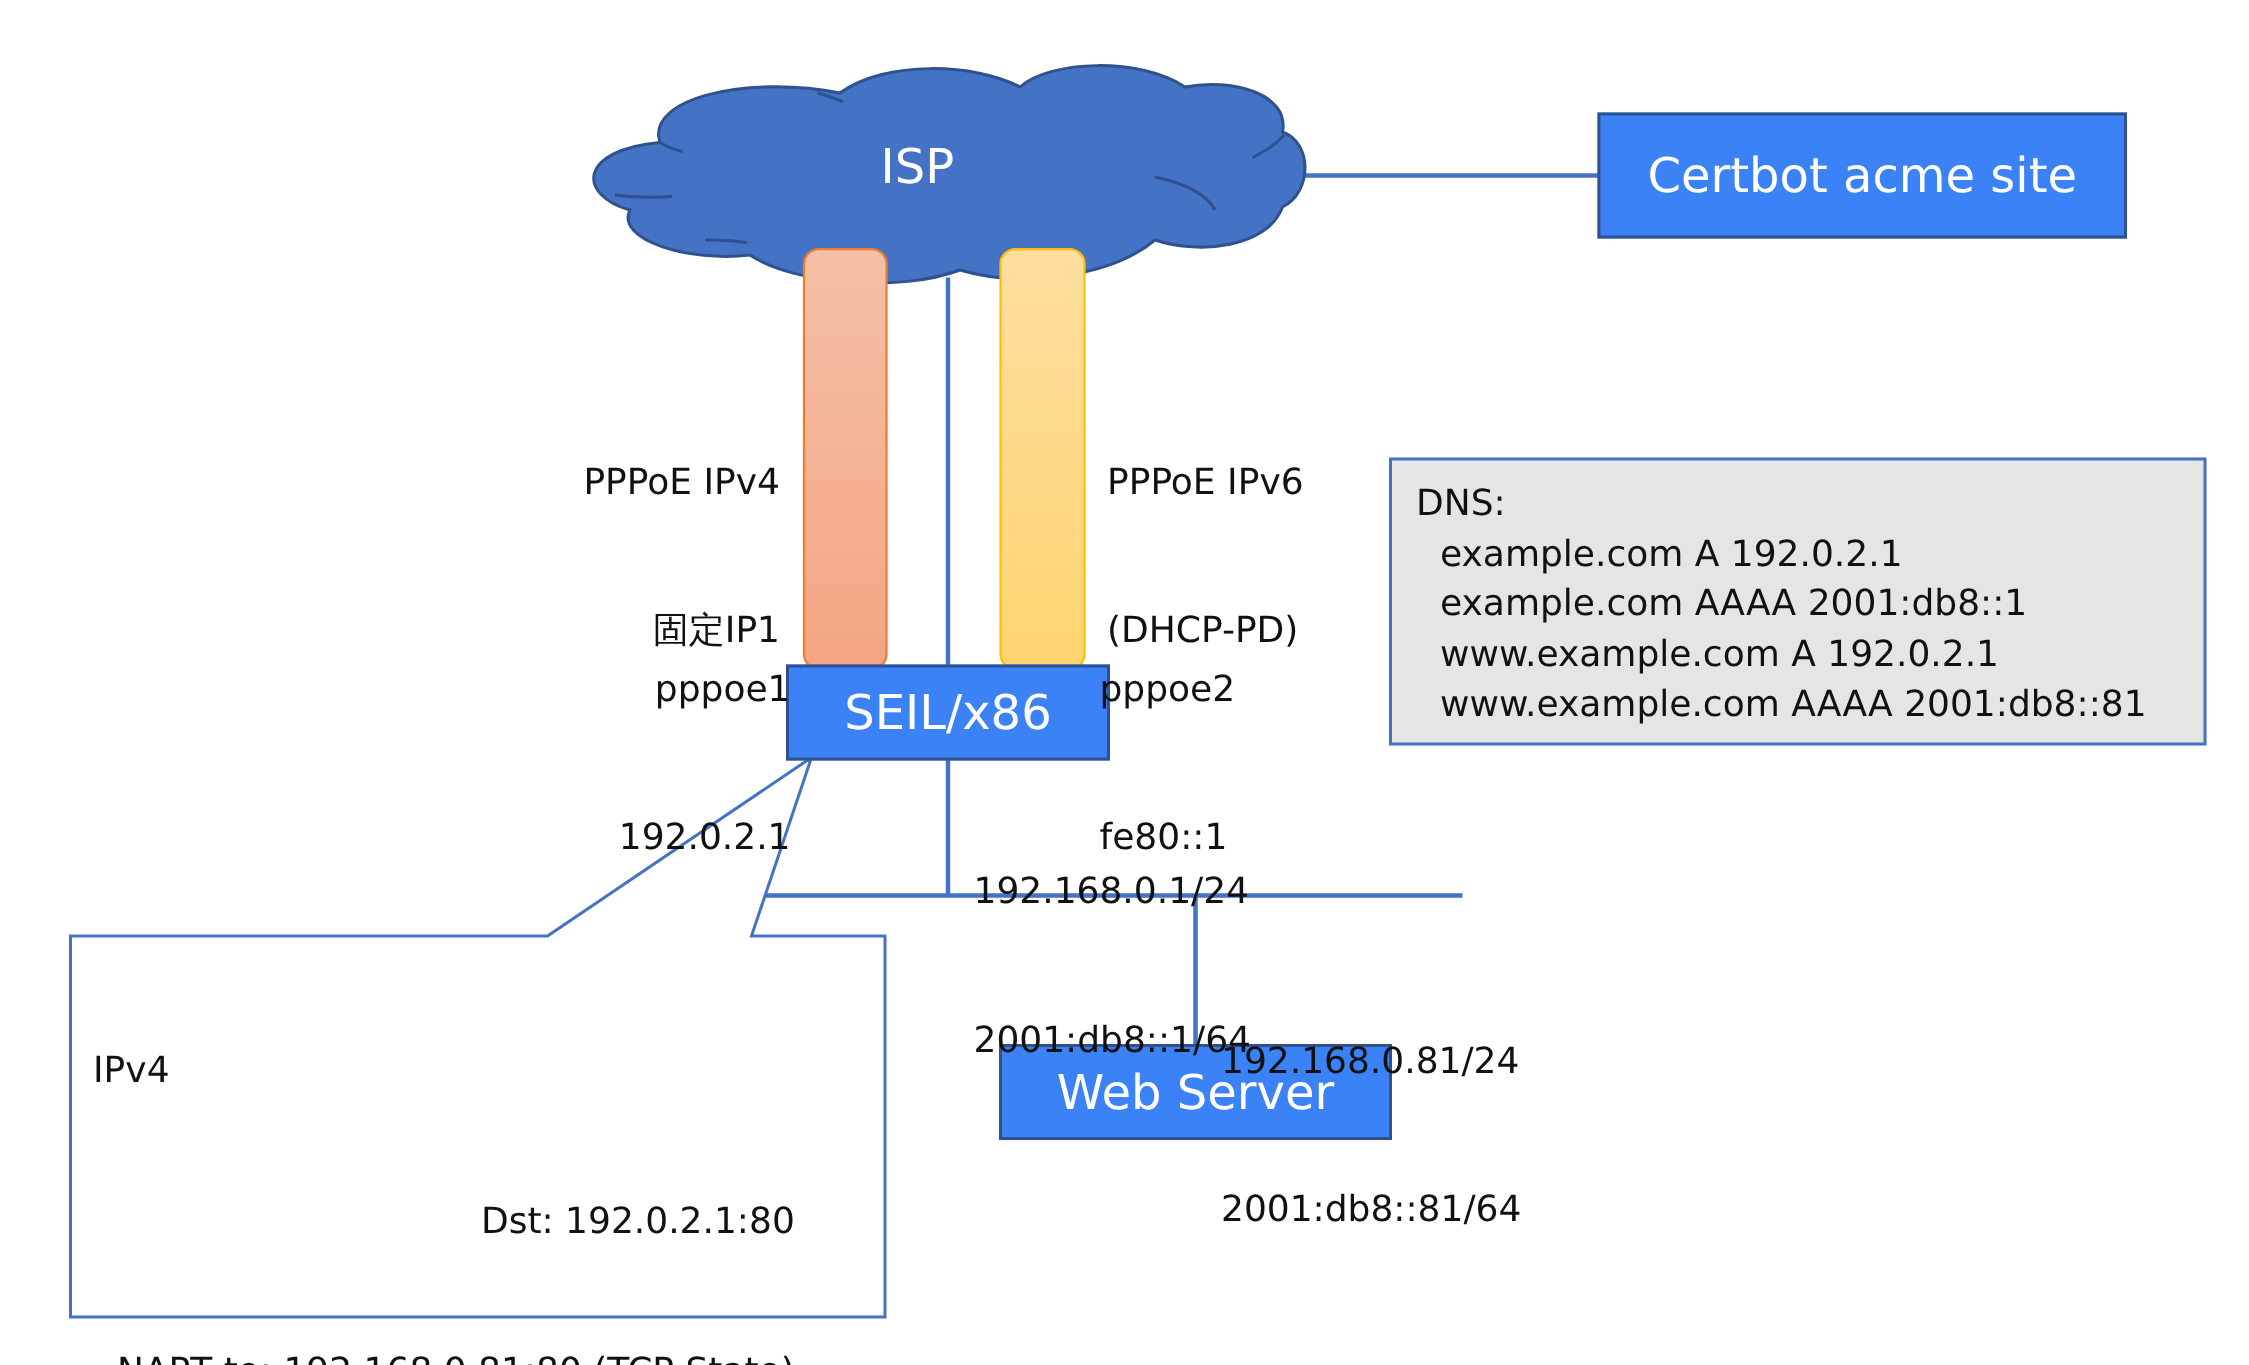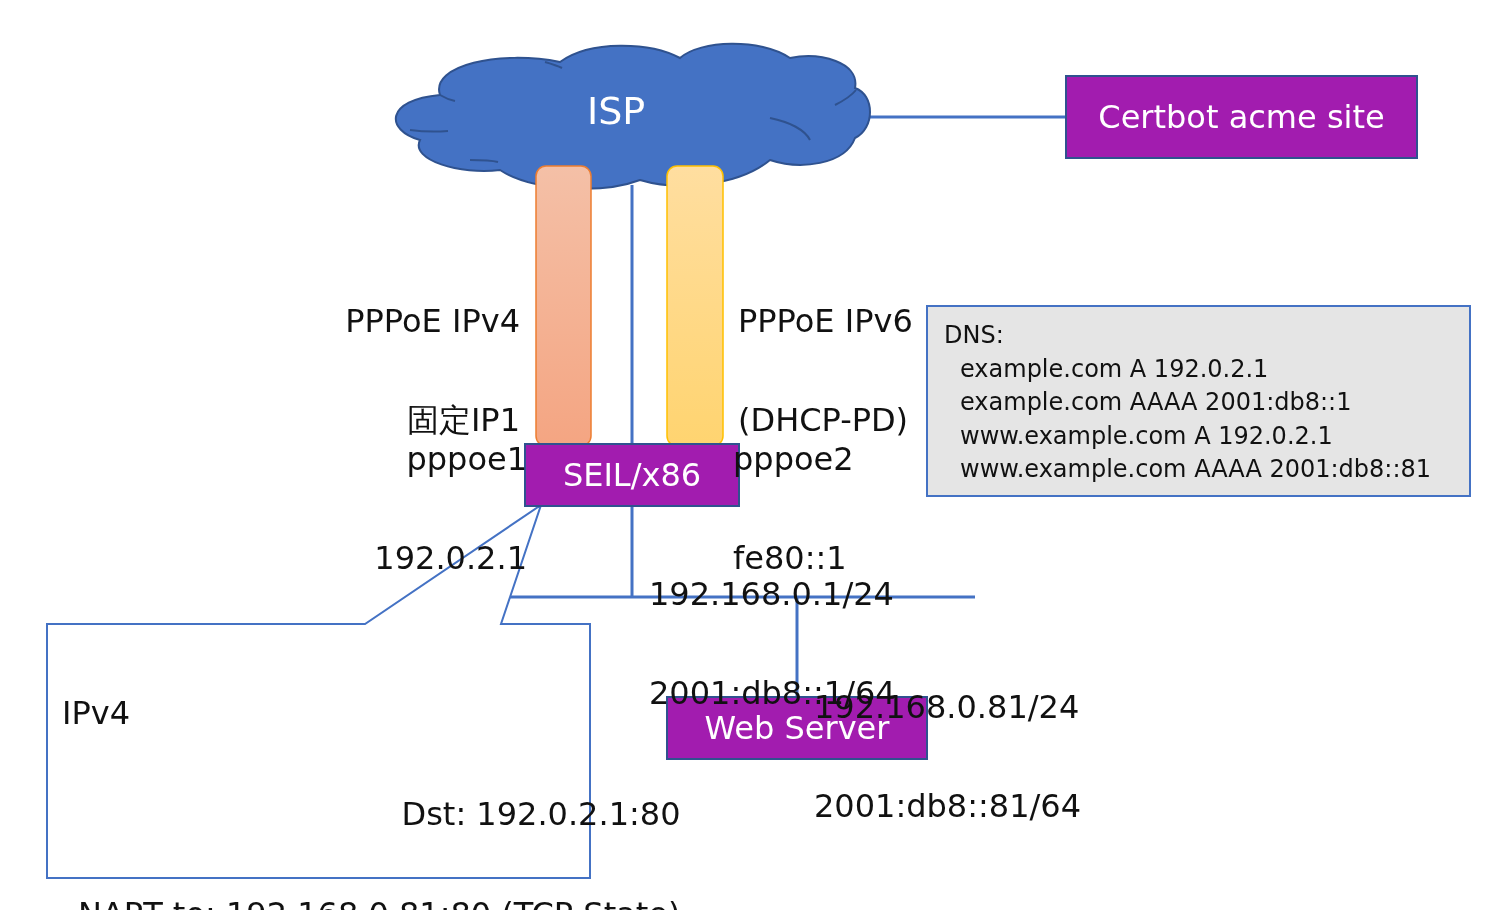"ISP" div.lbl { font-size: 38px -> 32px }
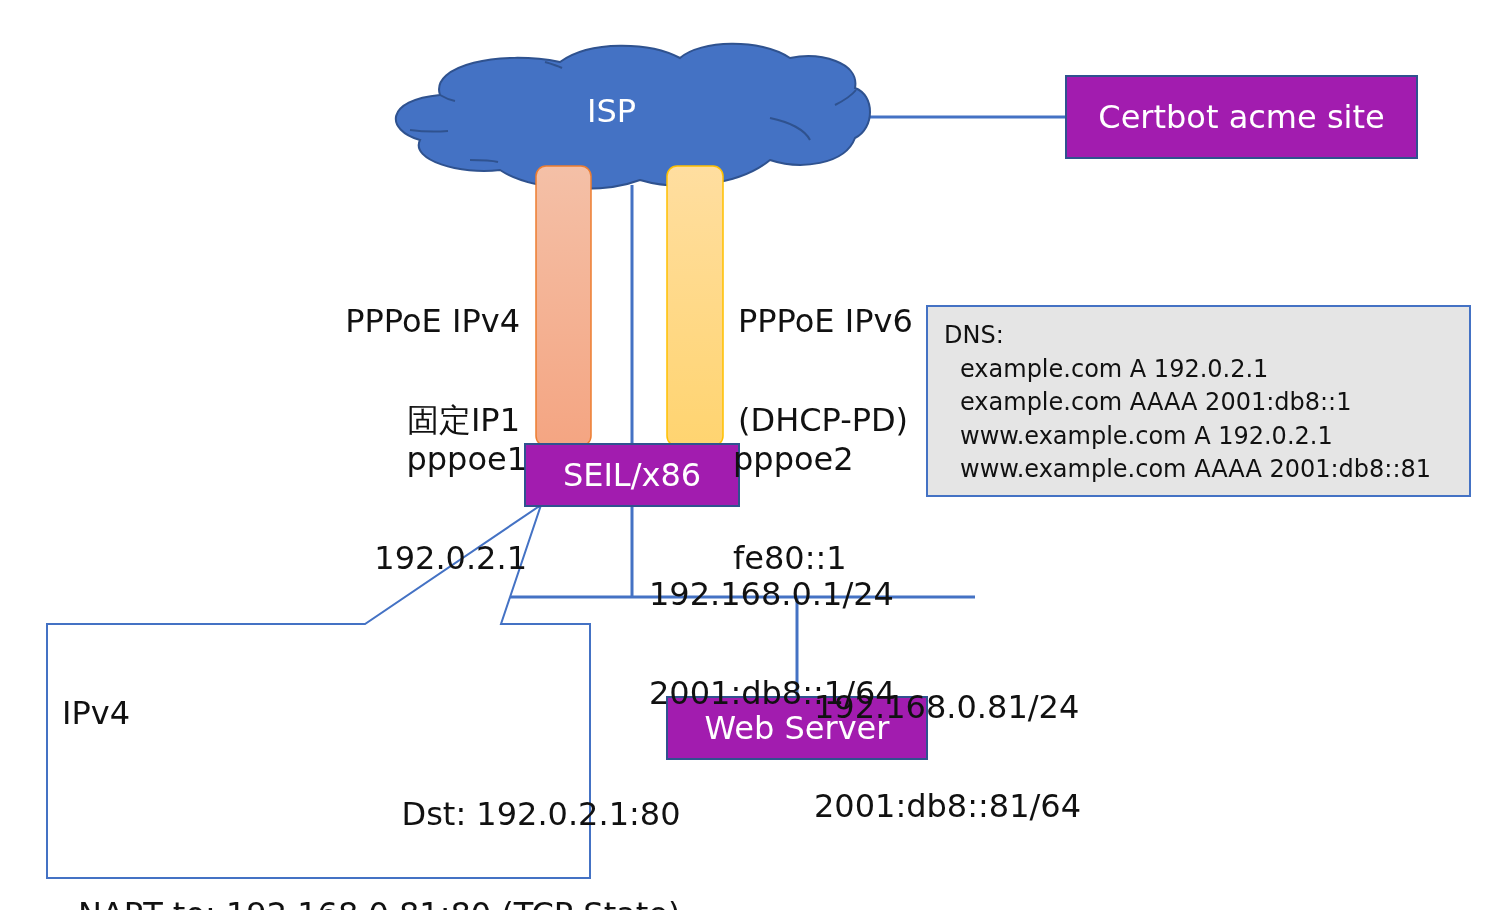"Certbot acme site" .box { background: #a21caf -> #3b82f6 }
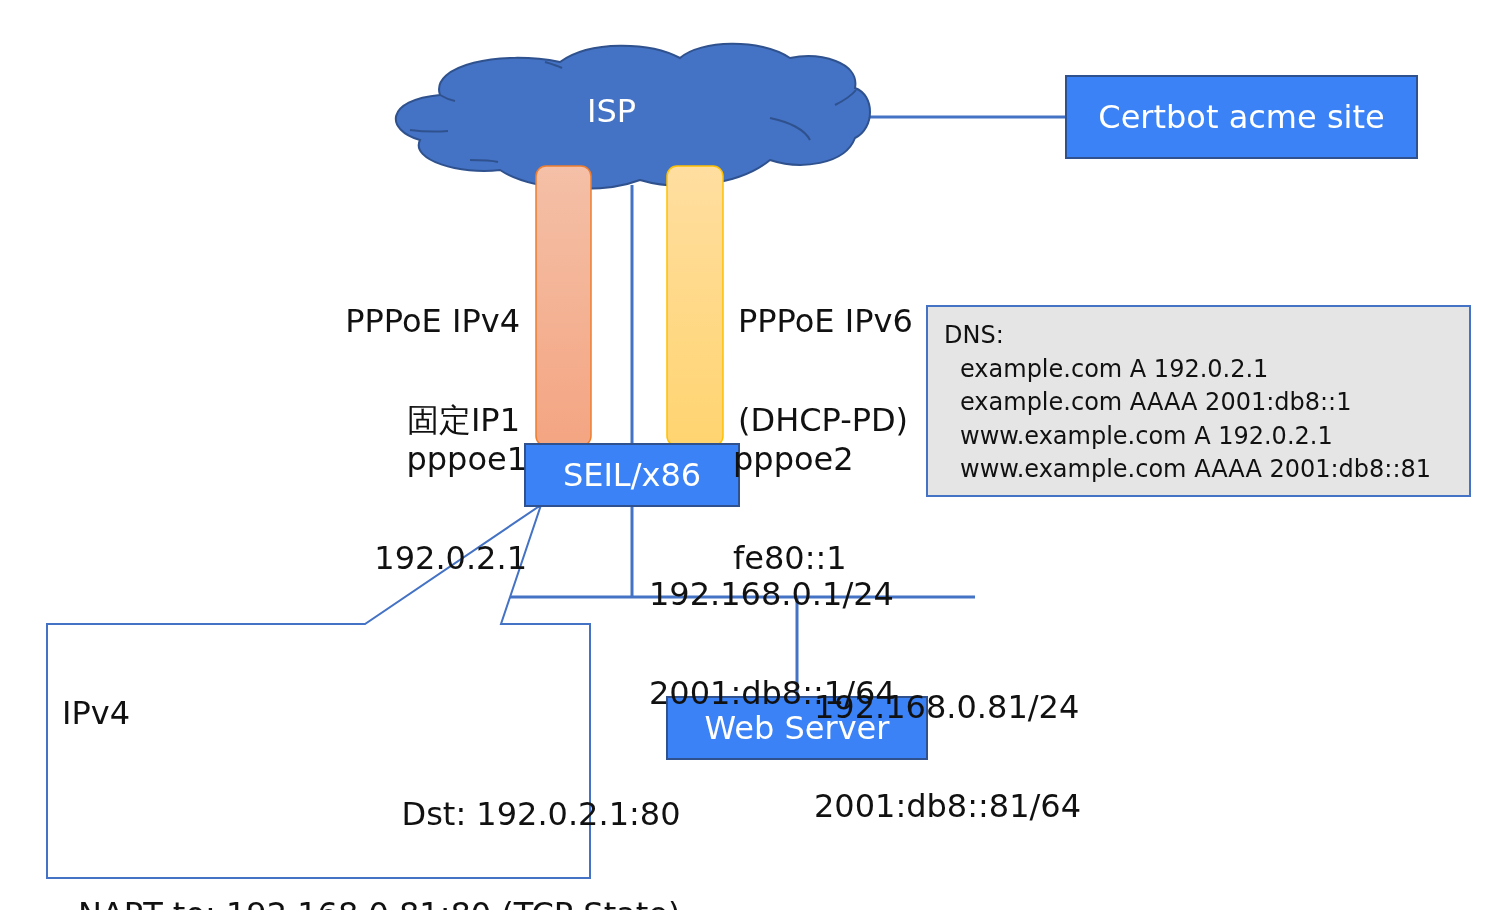"PPPoE IPv4" .lbl { font-size: 32px -> 24px }
